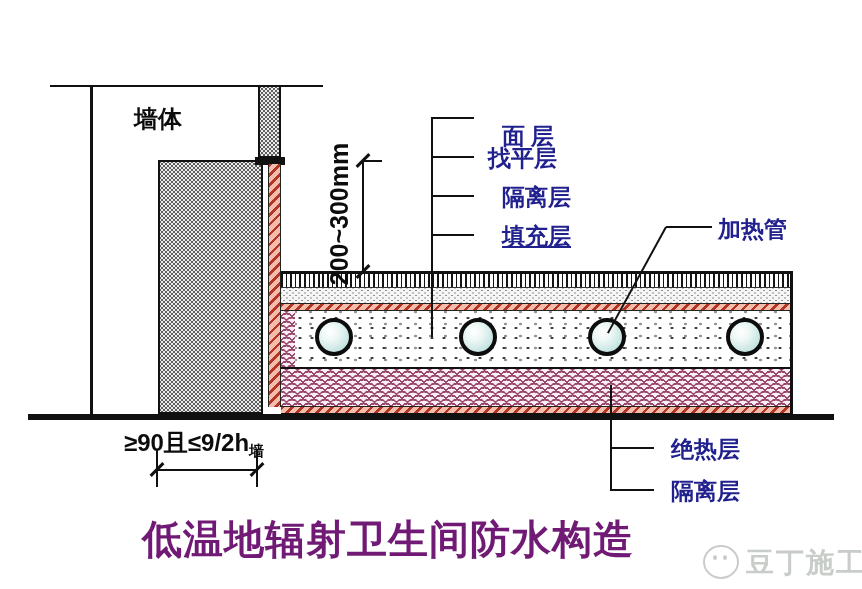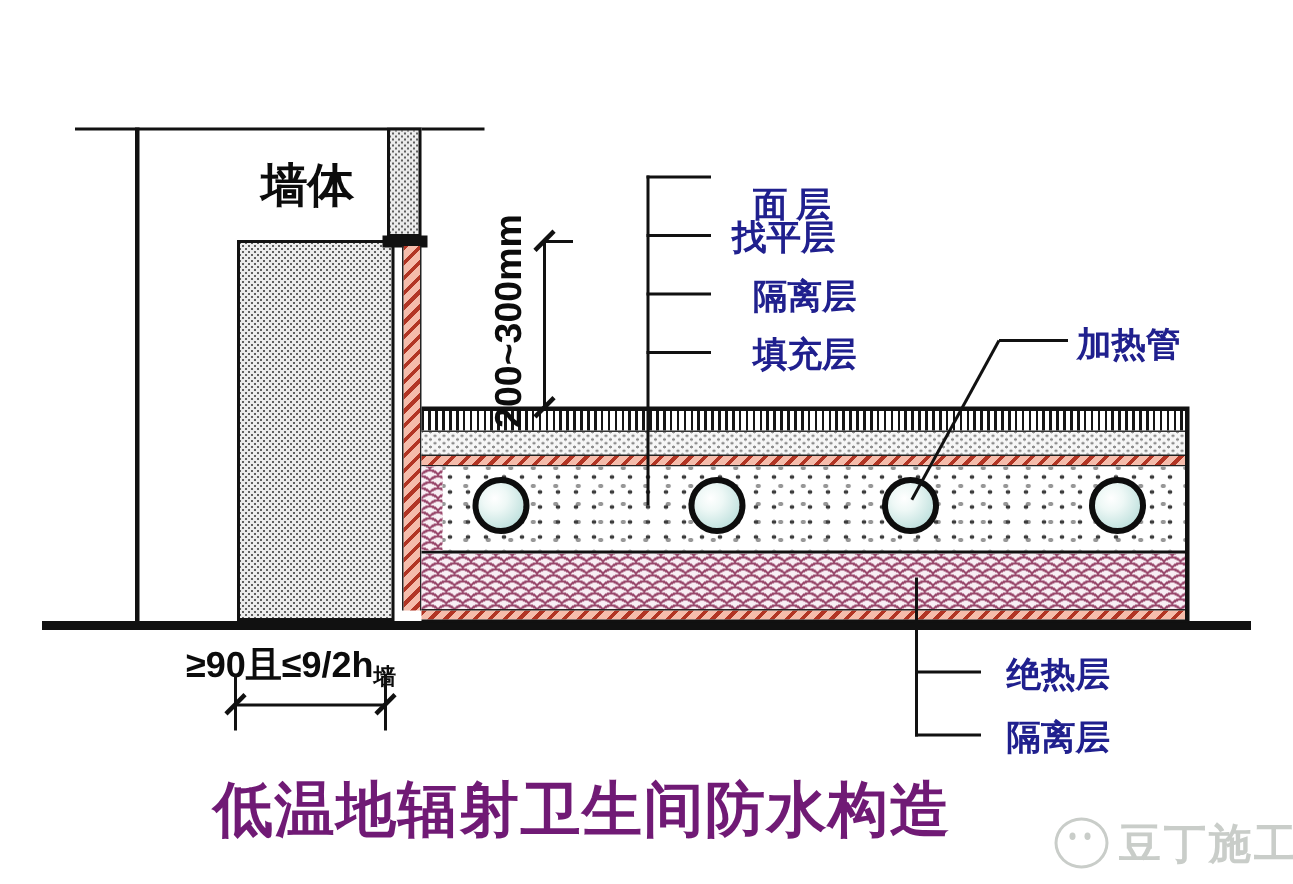"墙体" div.black-bold { font-size: 31px -> 24px; margin-left: 40px -> none }
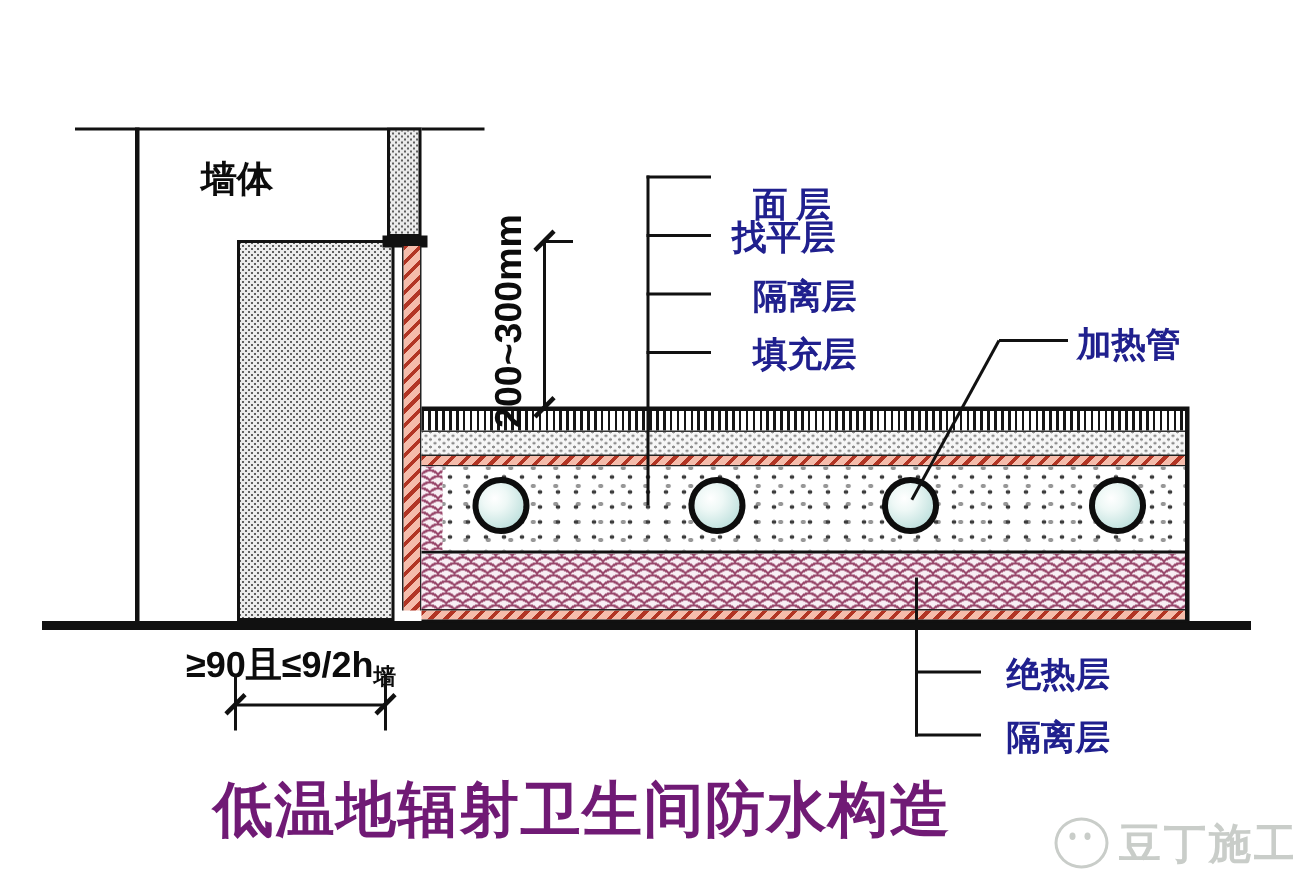"填充层" div.blue-label { text-decoration: none -> underline }
